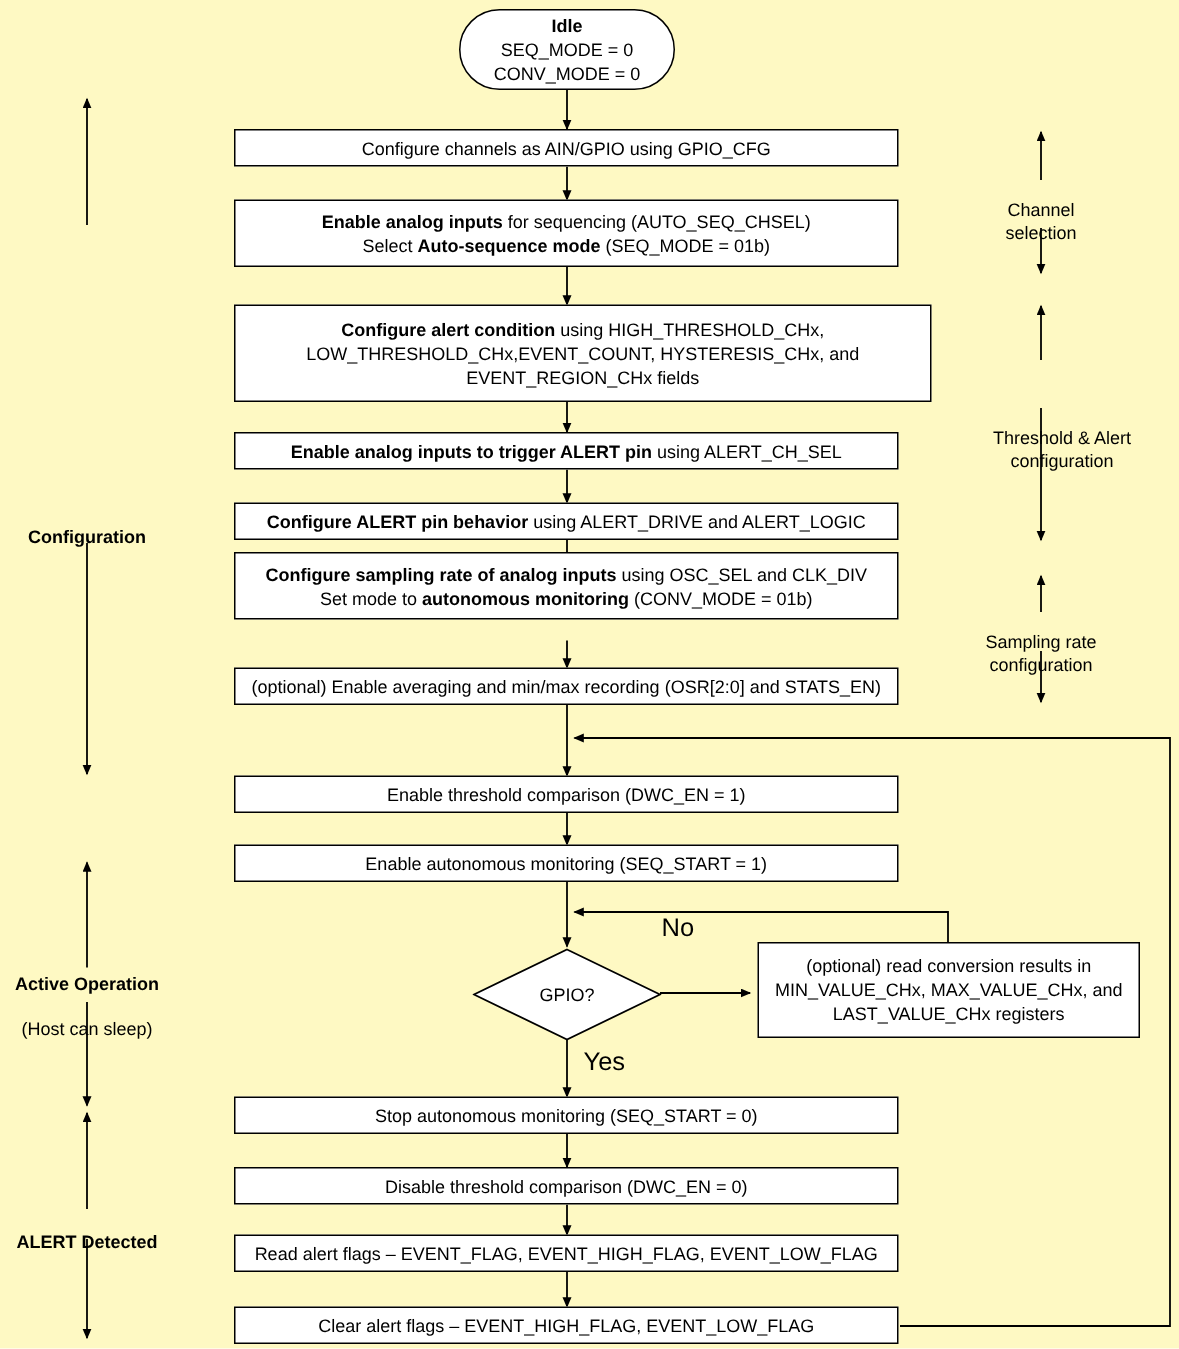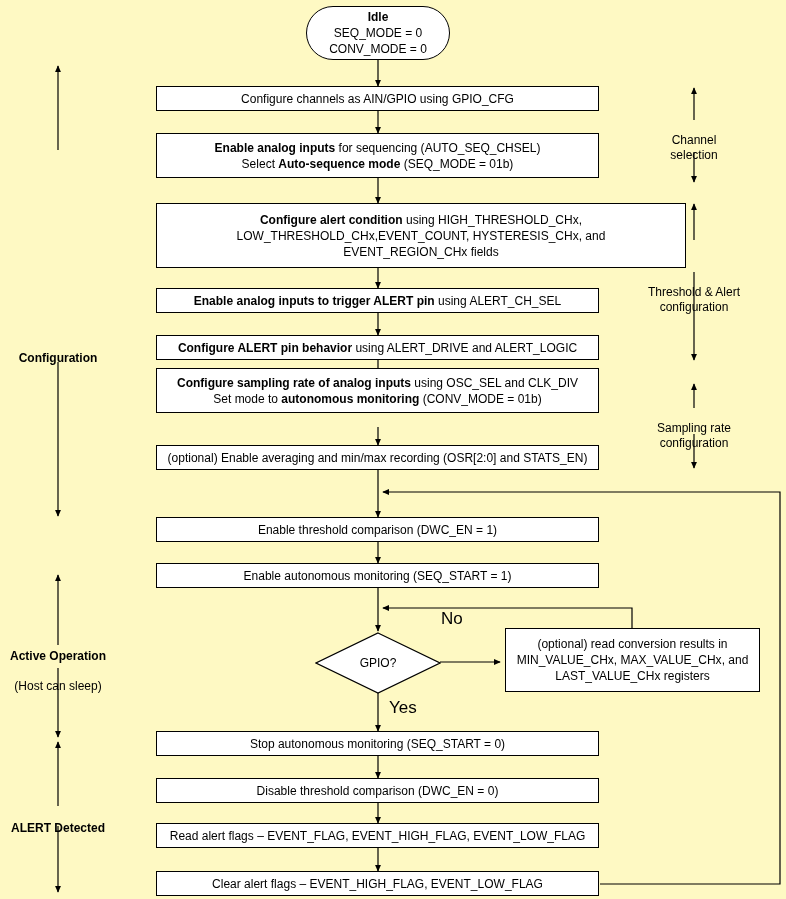"Configure alert condition using" div.node { width: 530px -> 465px }
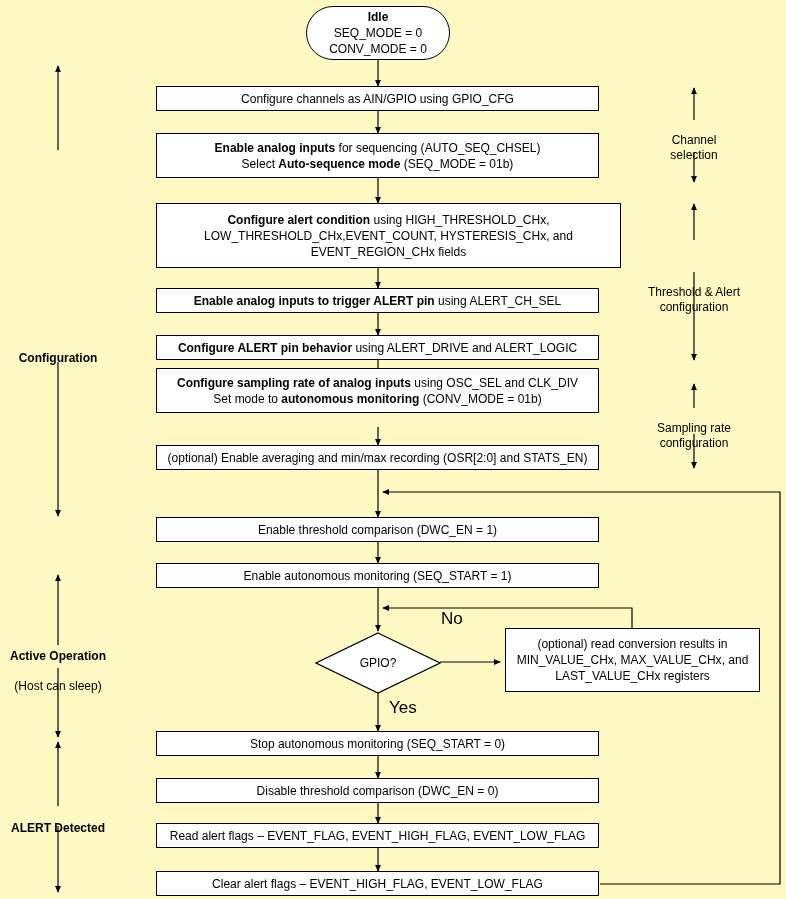"Threshold & Alert" div.lbl { left: 626px -> 640px }
